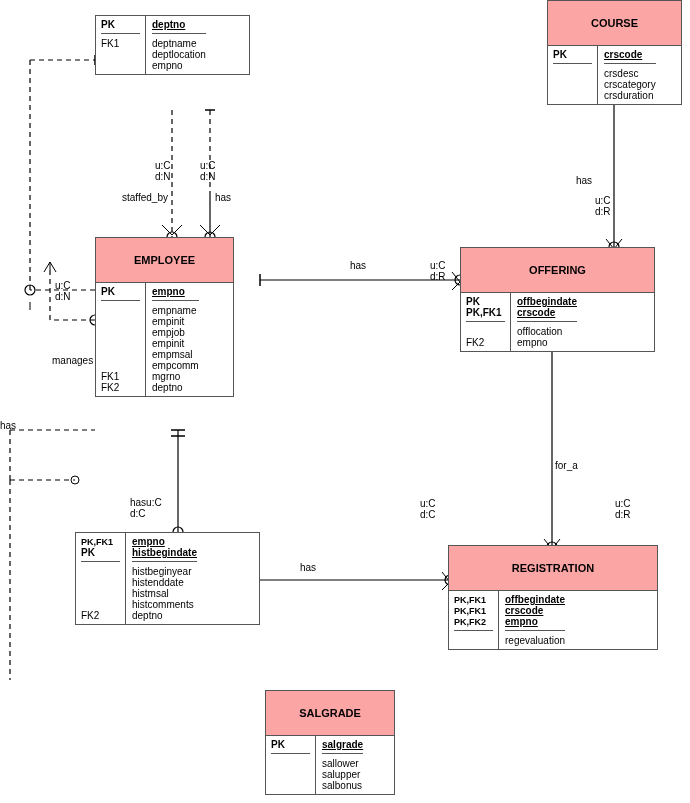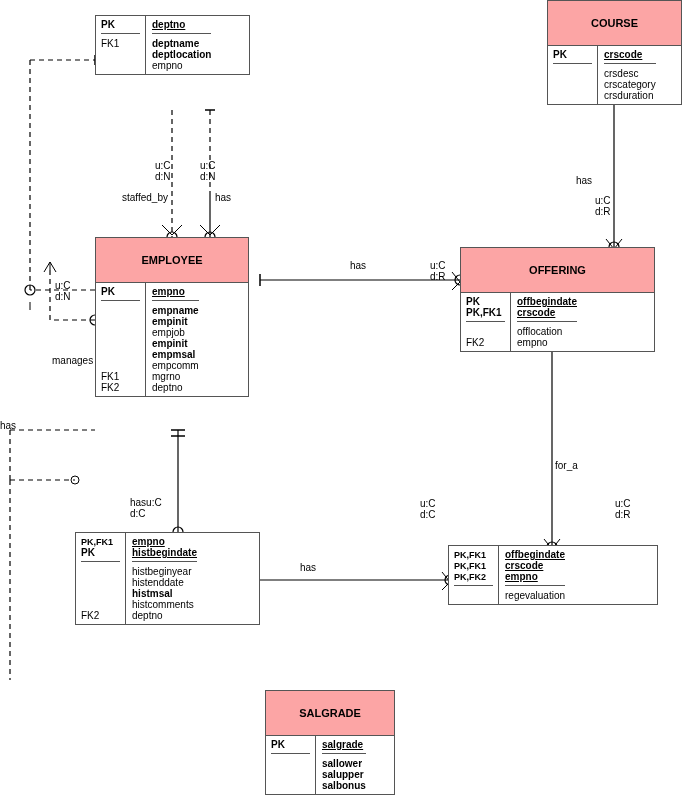"deptname" .attr-bold { font-weight: bold -> normal }
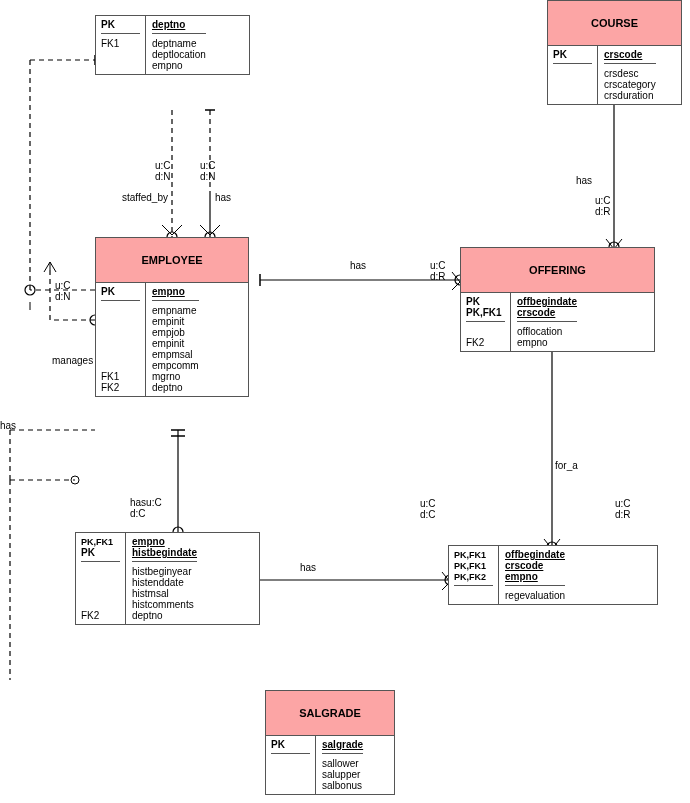"EMPLOYEE" div.entity { width: 154px -> 139px }
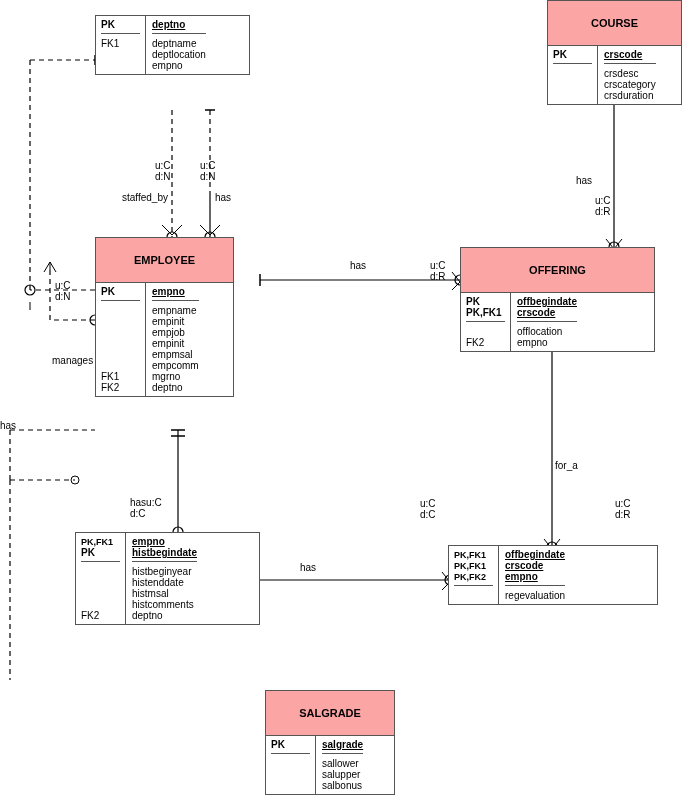"REGISTRATION" div.entity-header { html: none -> <div>REGISTRATION</div> }
